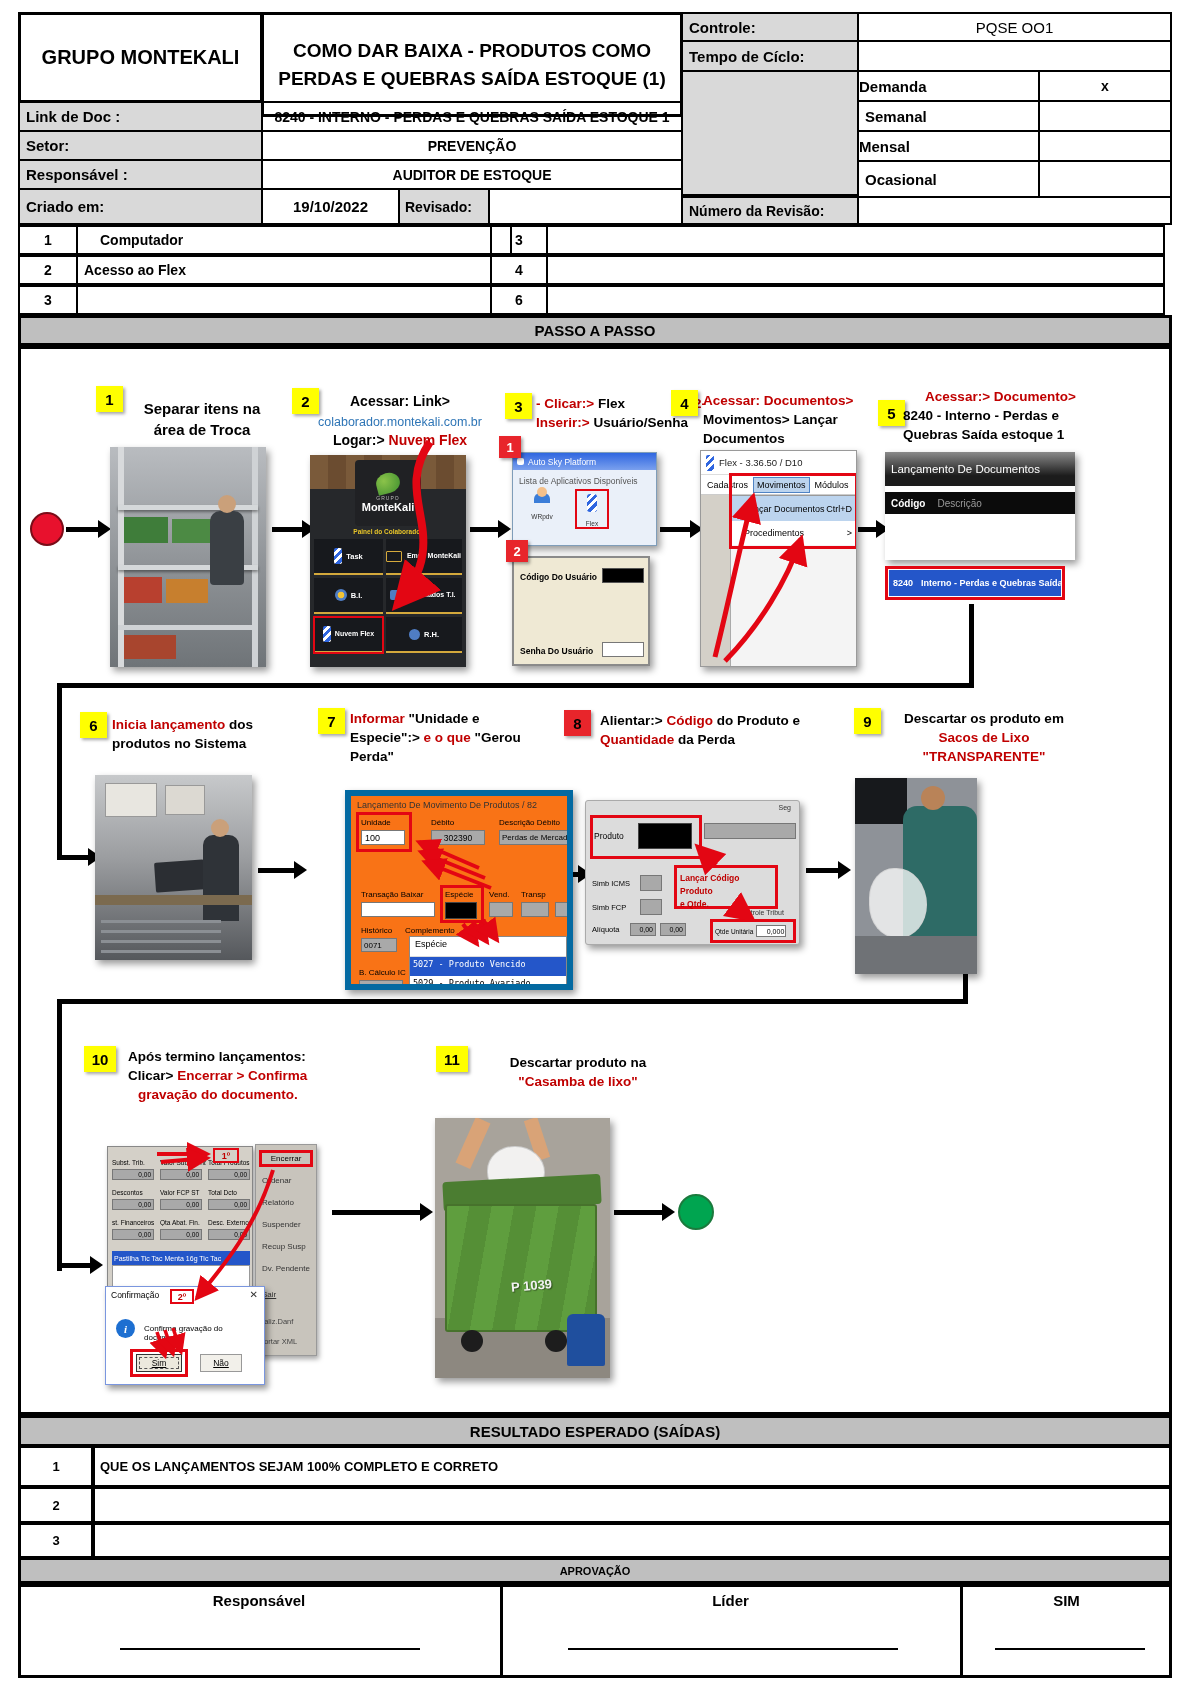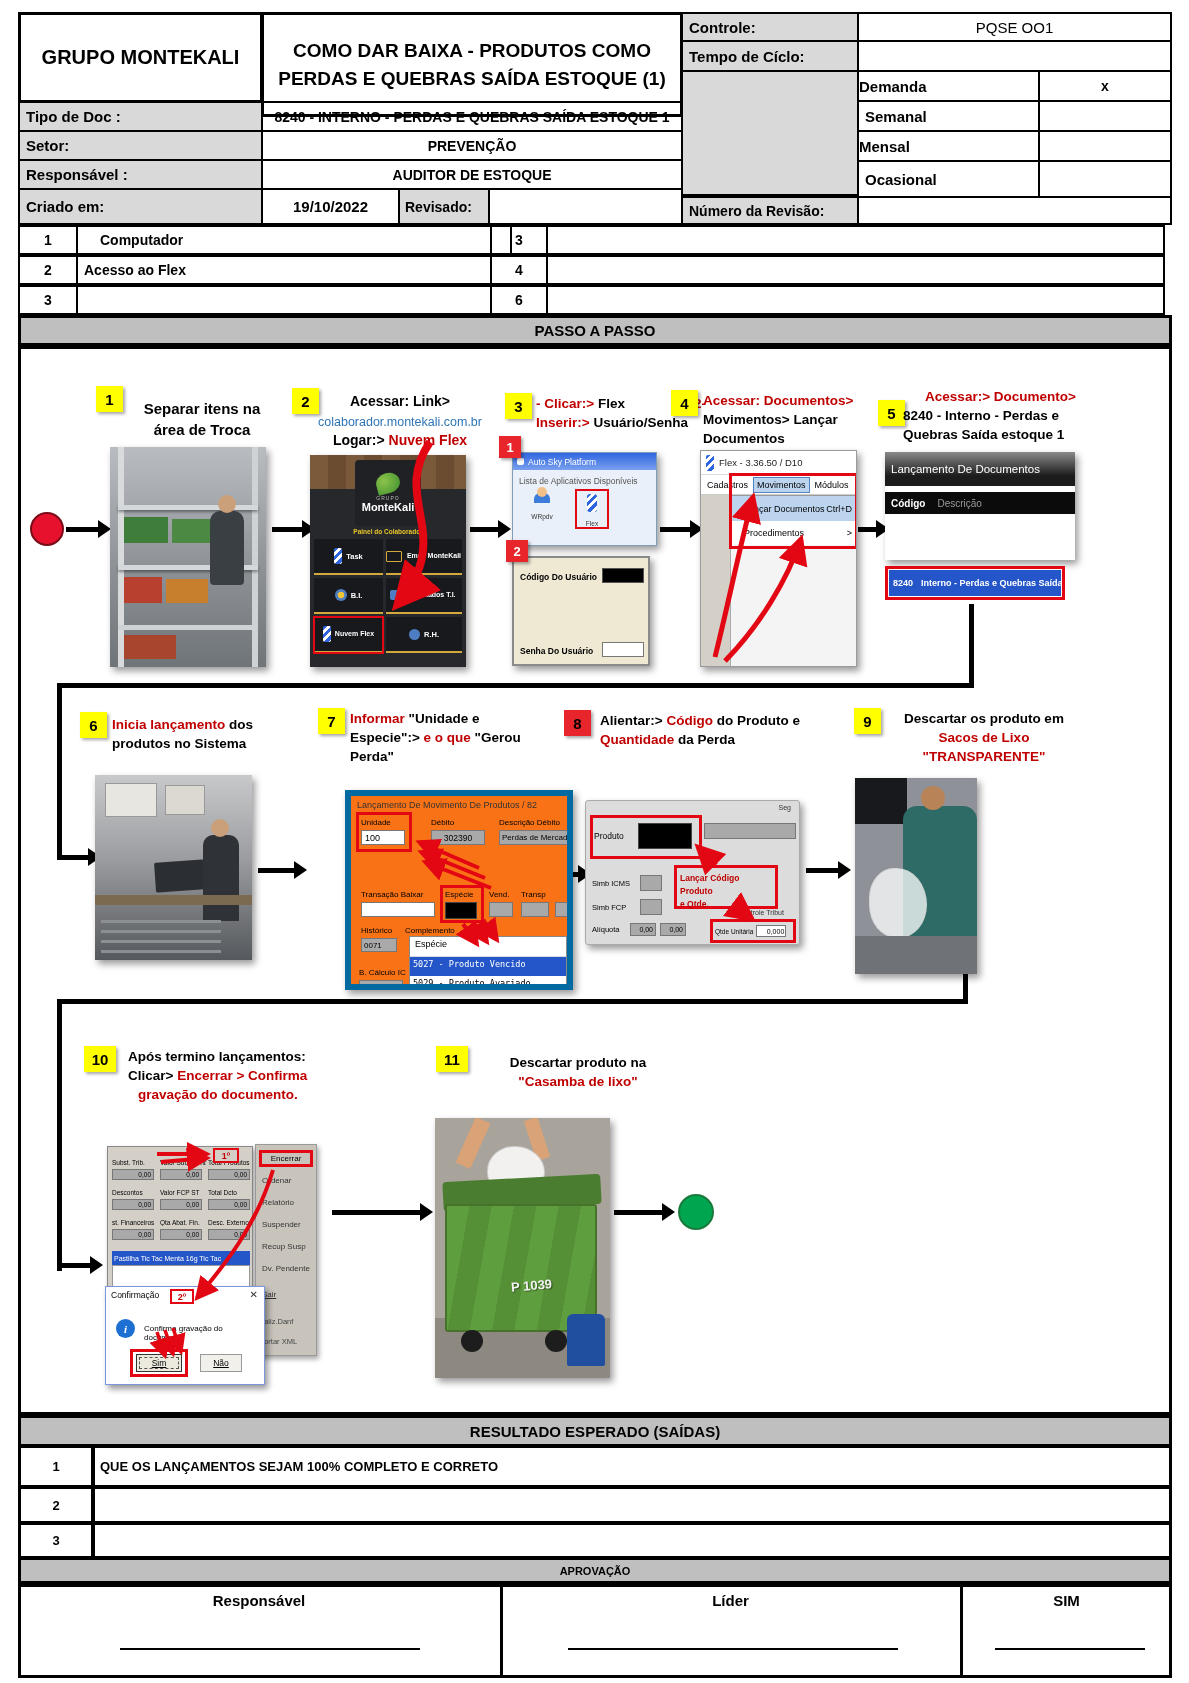"Tipo de Doc :" div.abs { text: Tipo -> Link }
